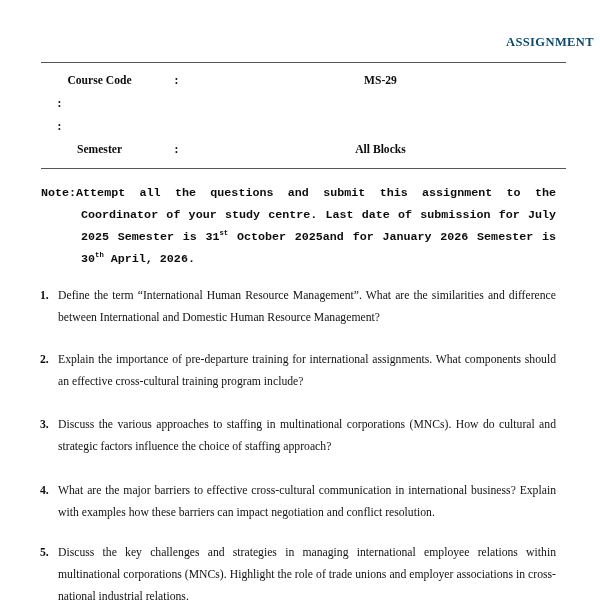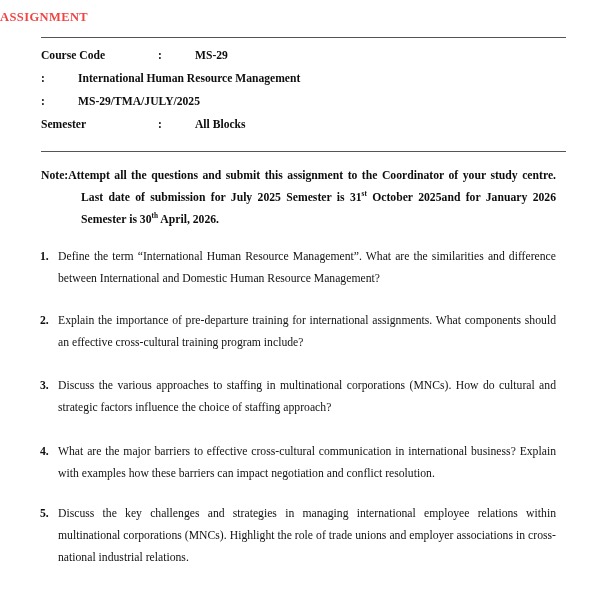"ASSIGNMENT" .doc-title { color: #ef4444 -> #0c4a6e; padding-top: 10px -> 35px; text-align: left -> right }
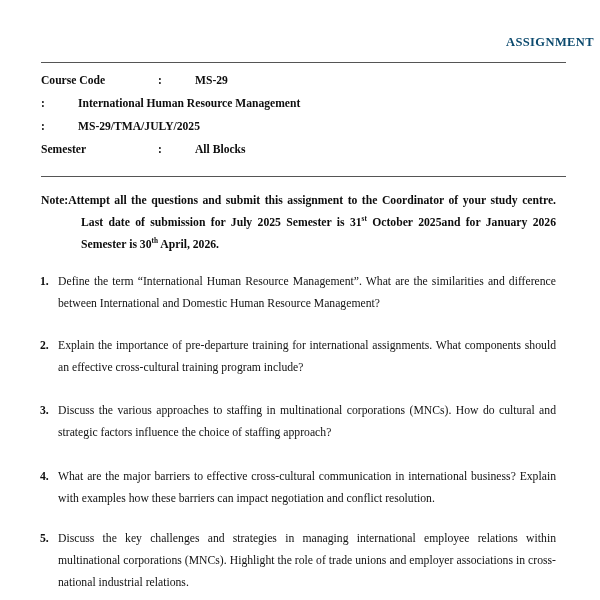"Course Code" .meta-table { padding: 6px 0 15px 0 -> 6px 0 7px 0; text-align: none -> center }
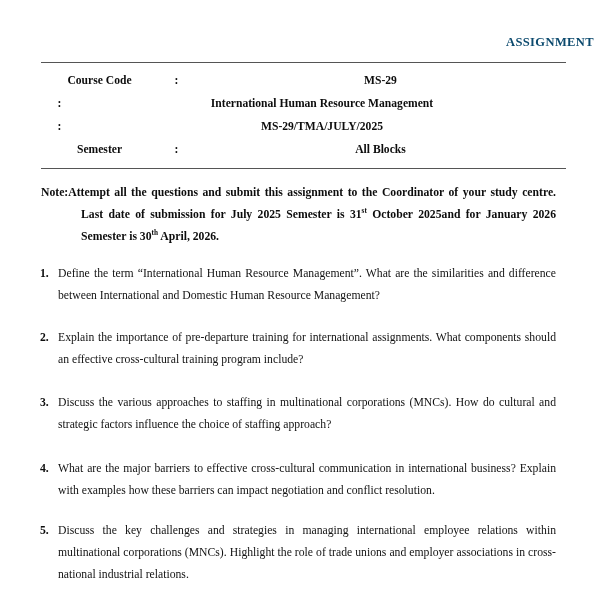"International Human Resource Management" span.meta-value { html: <span>International Human Resource Management</span> -> none }
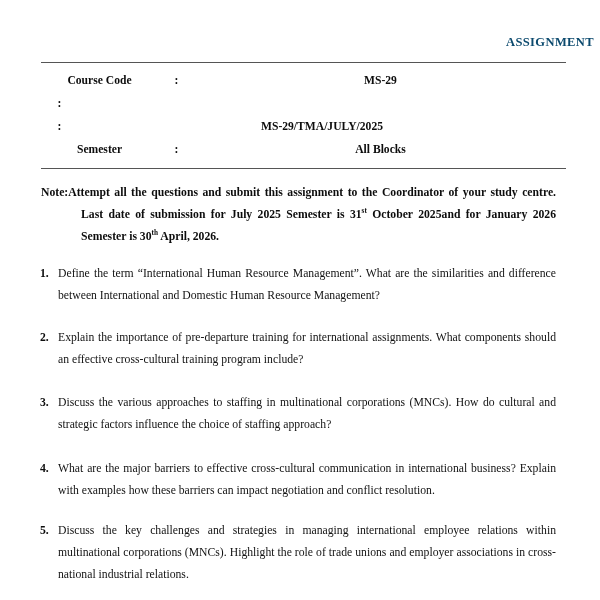"MS-29/TMA/JULY/2025" span.meta-value { html: <span>MS-29/TMA/JULY/2025</span> -> none }
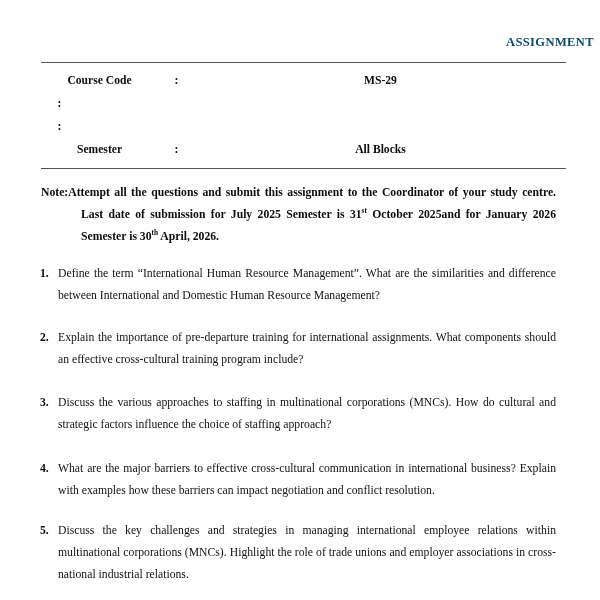"Note:Attempt all the questions and" .note-body { font-family: none -> Liberation Mono, monospace }
